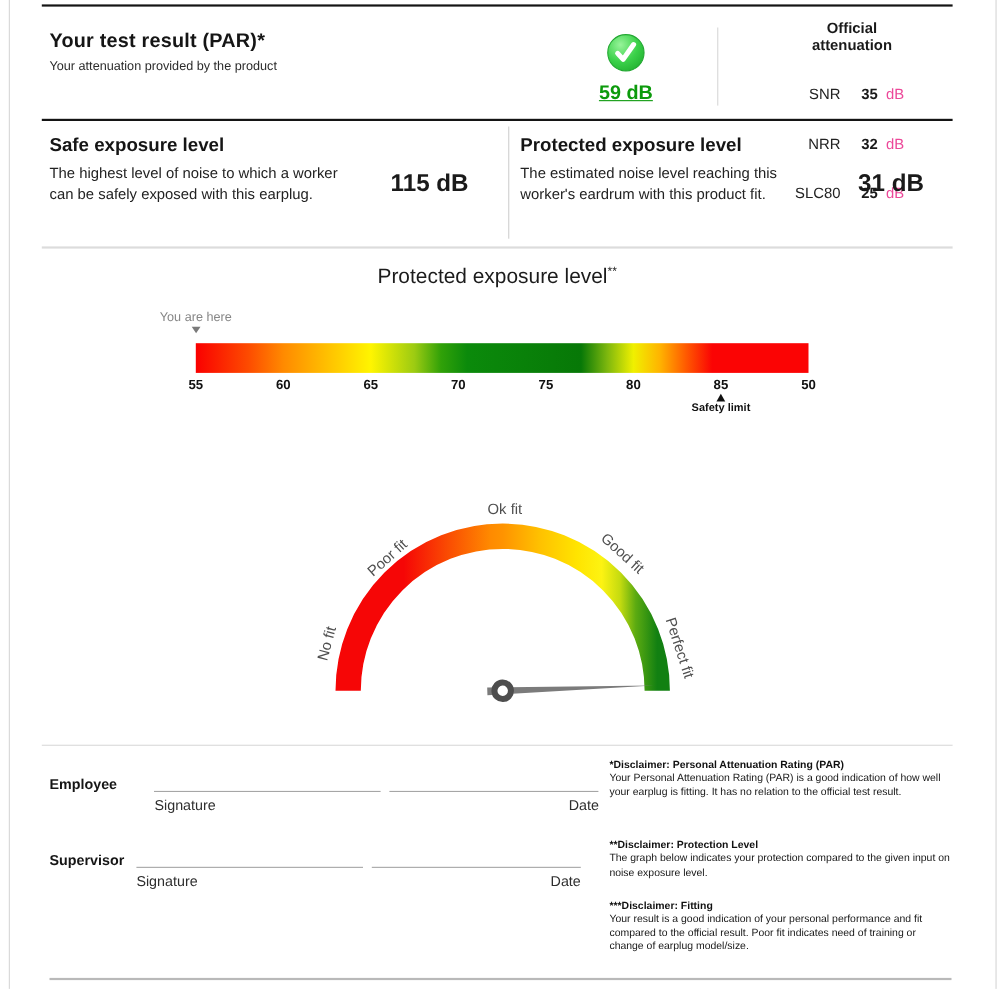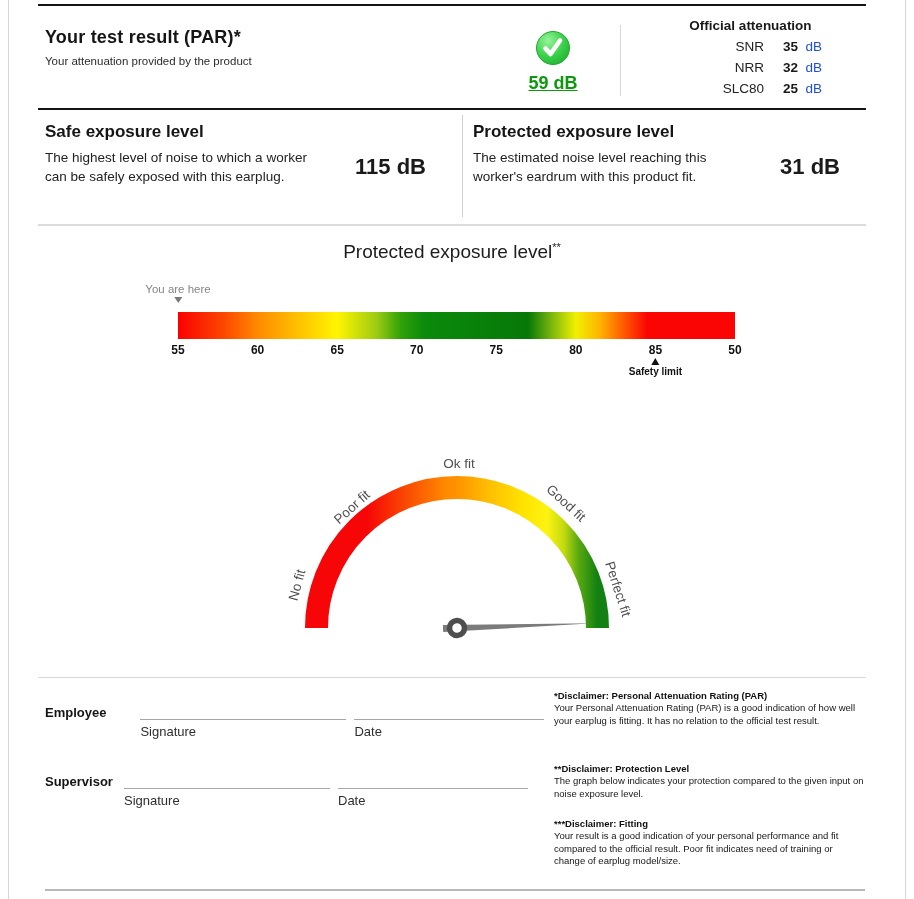"Your test result (PAR)*" .header { gap: none -> 16px }
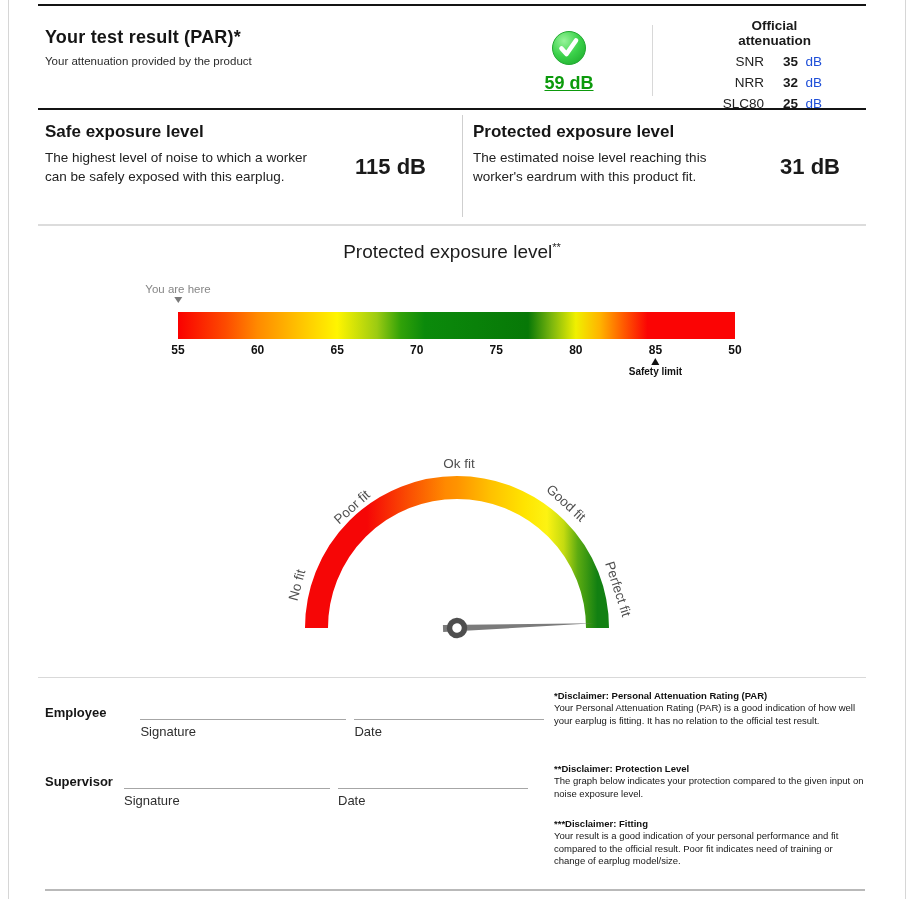"dB" .official-unit { color: #1d4ed8 -> #ec4899; margin-top: none -> 24px }
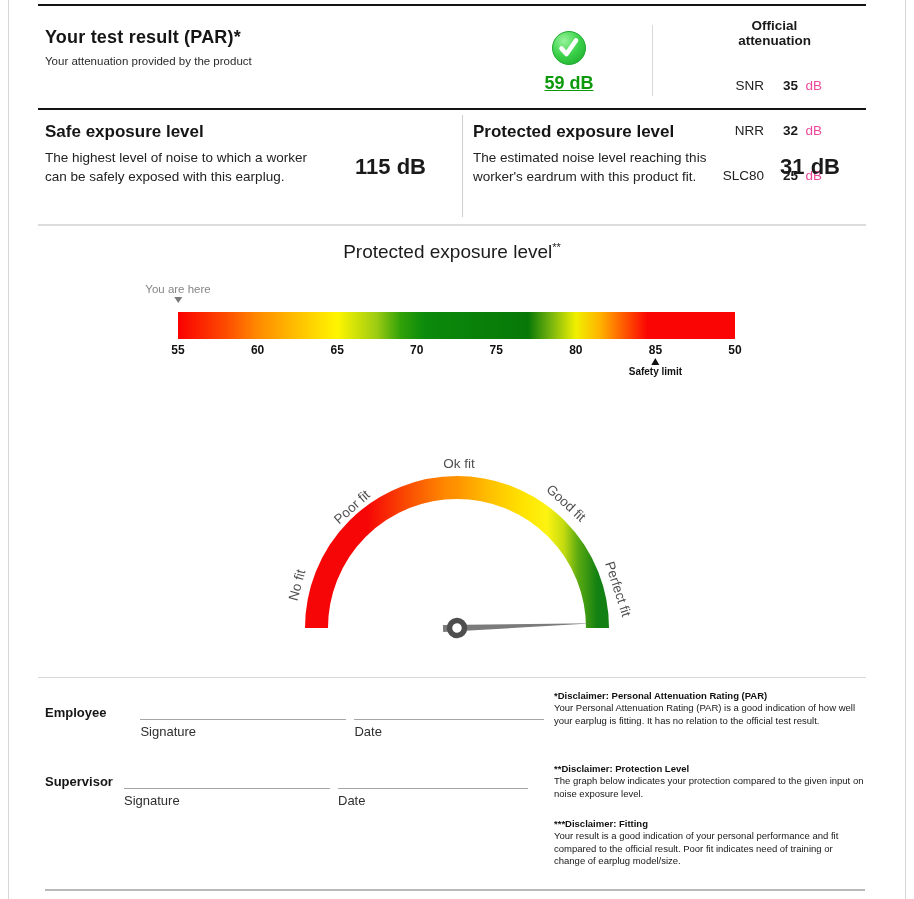"Date" .sig-field.date { text-align: none -> right }
